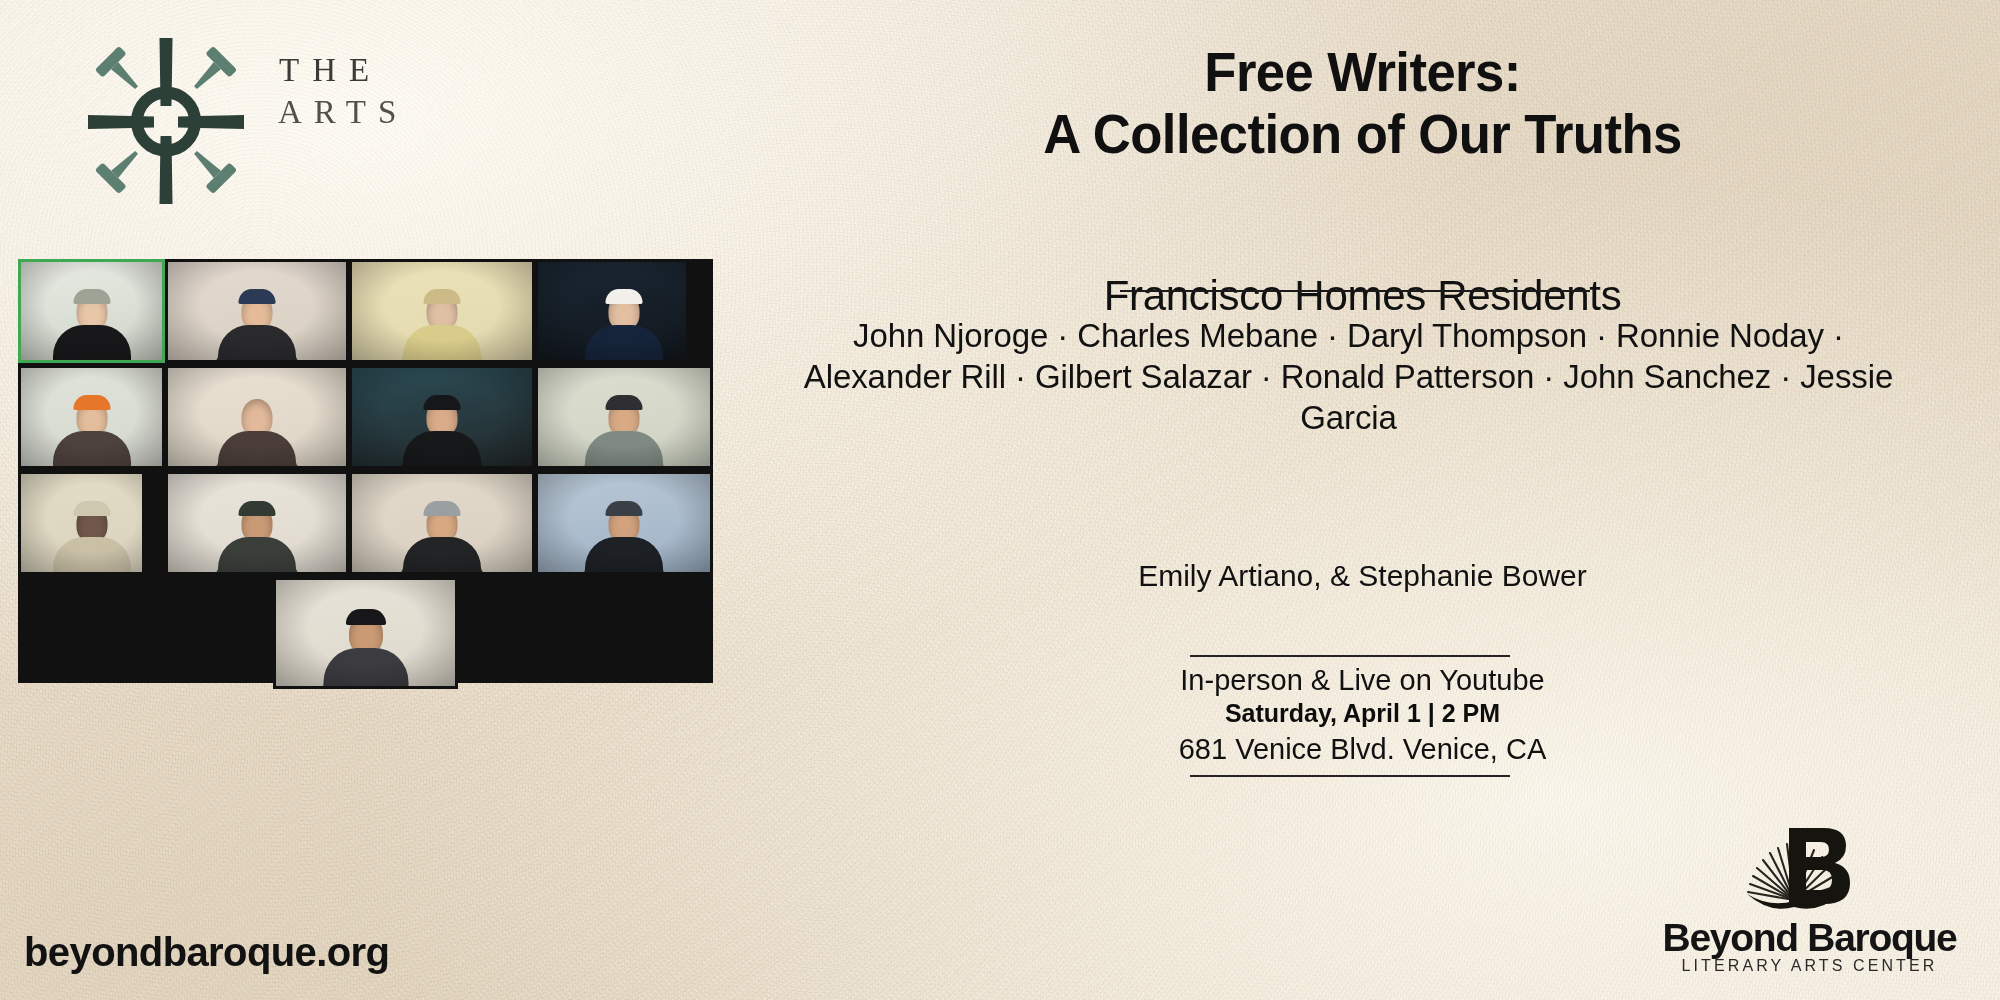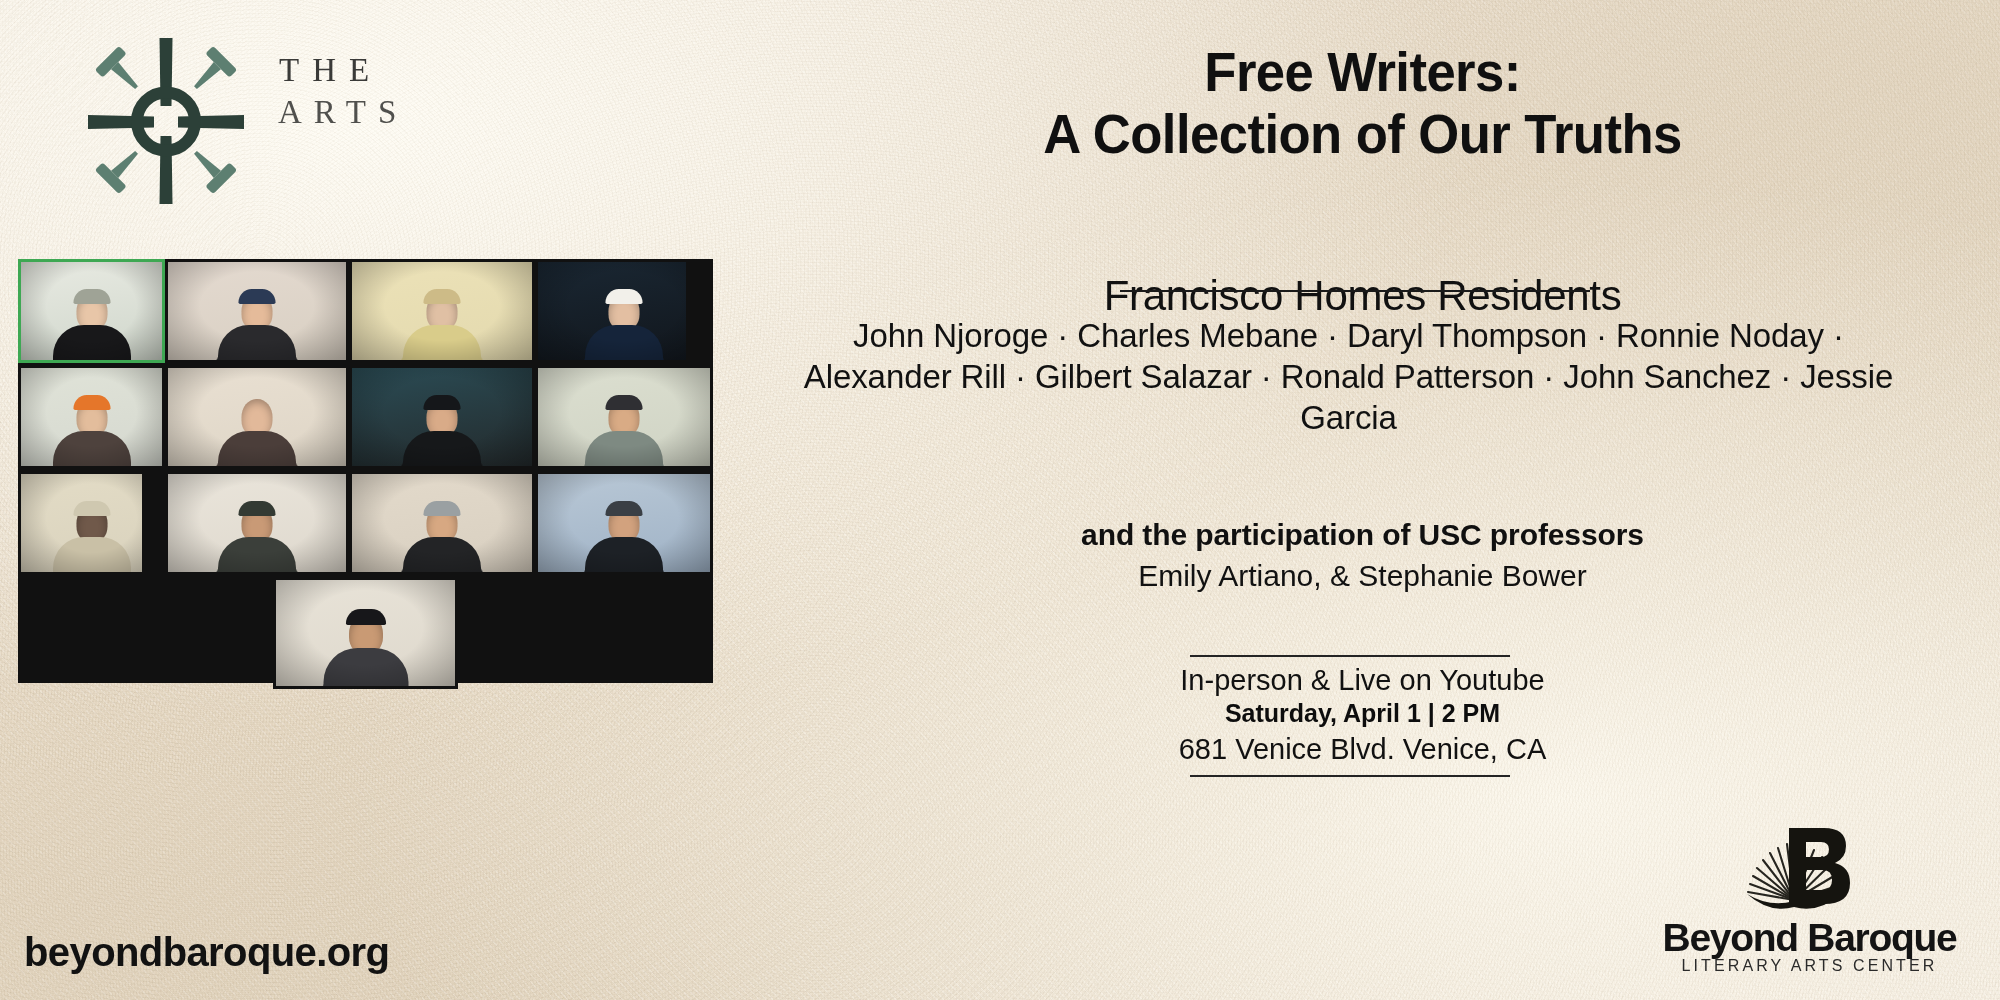"and the participation of USC" div { html: <div>and the participation of USC professors</div> -> none }
